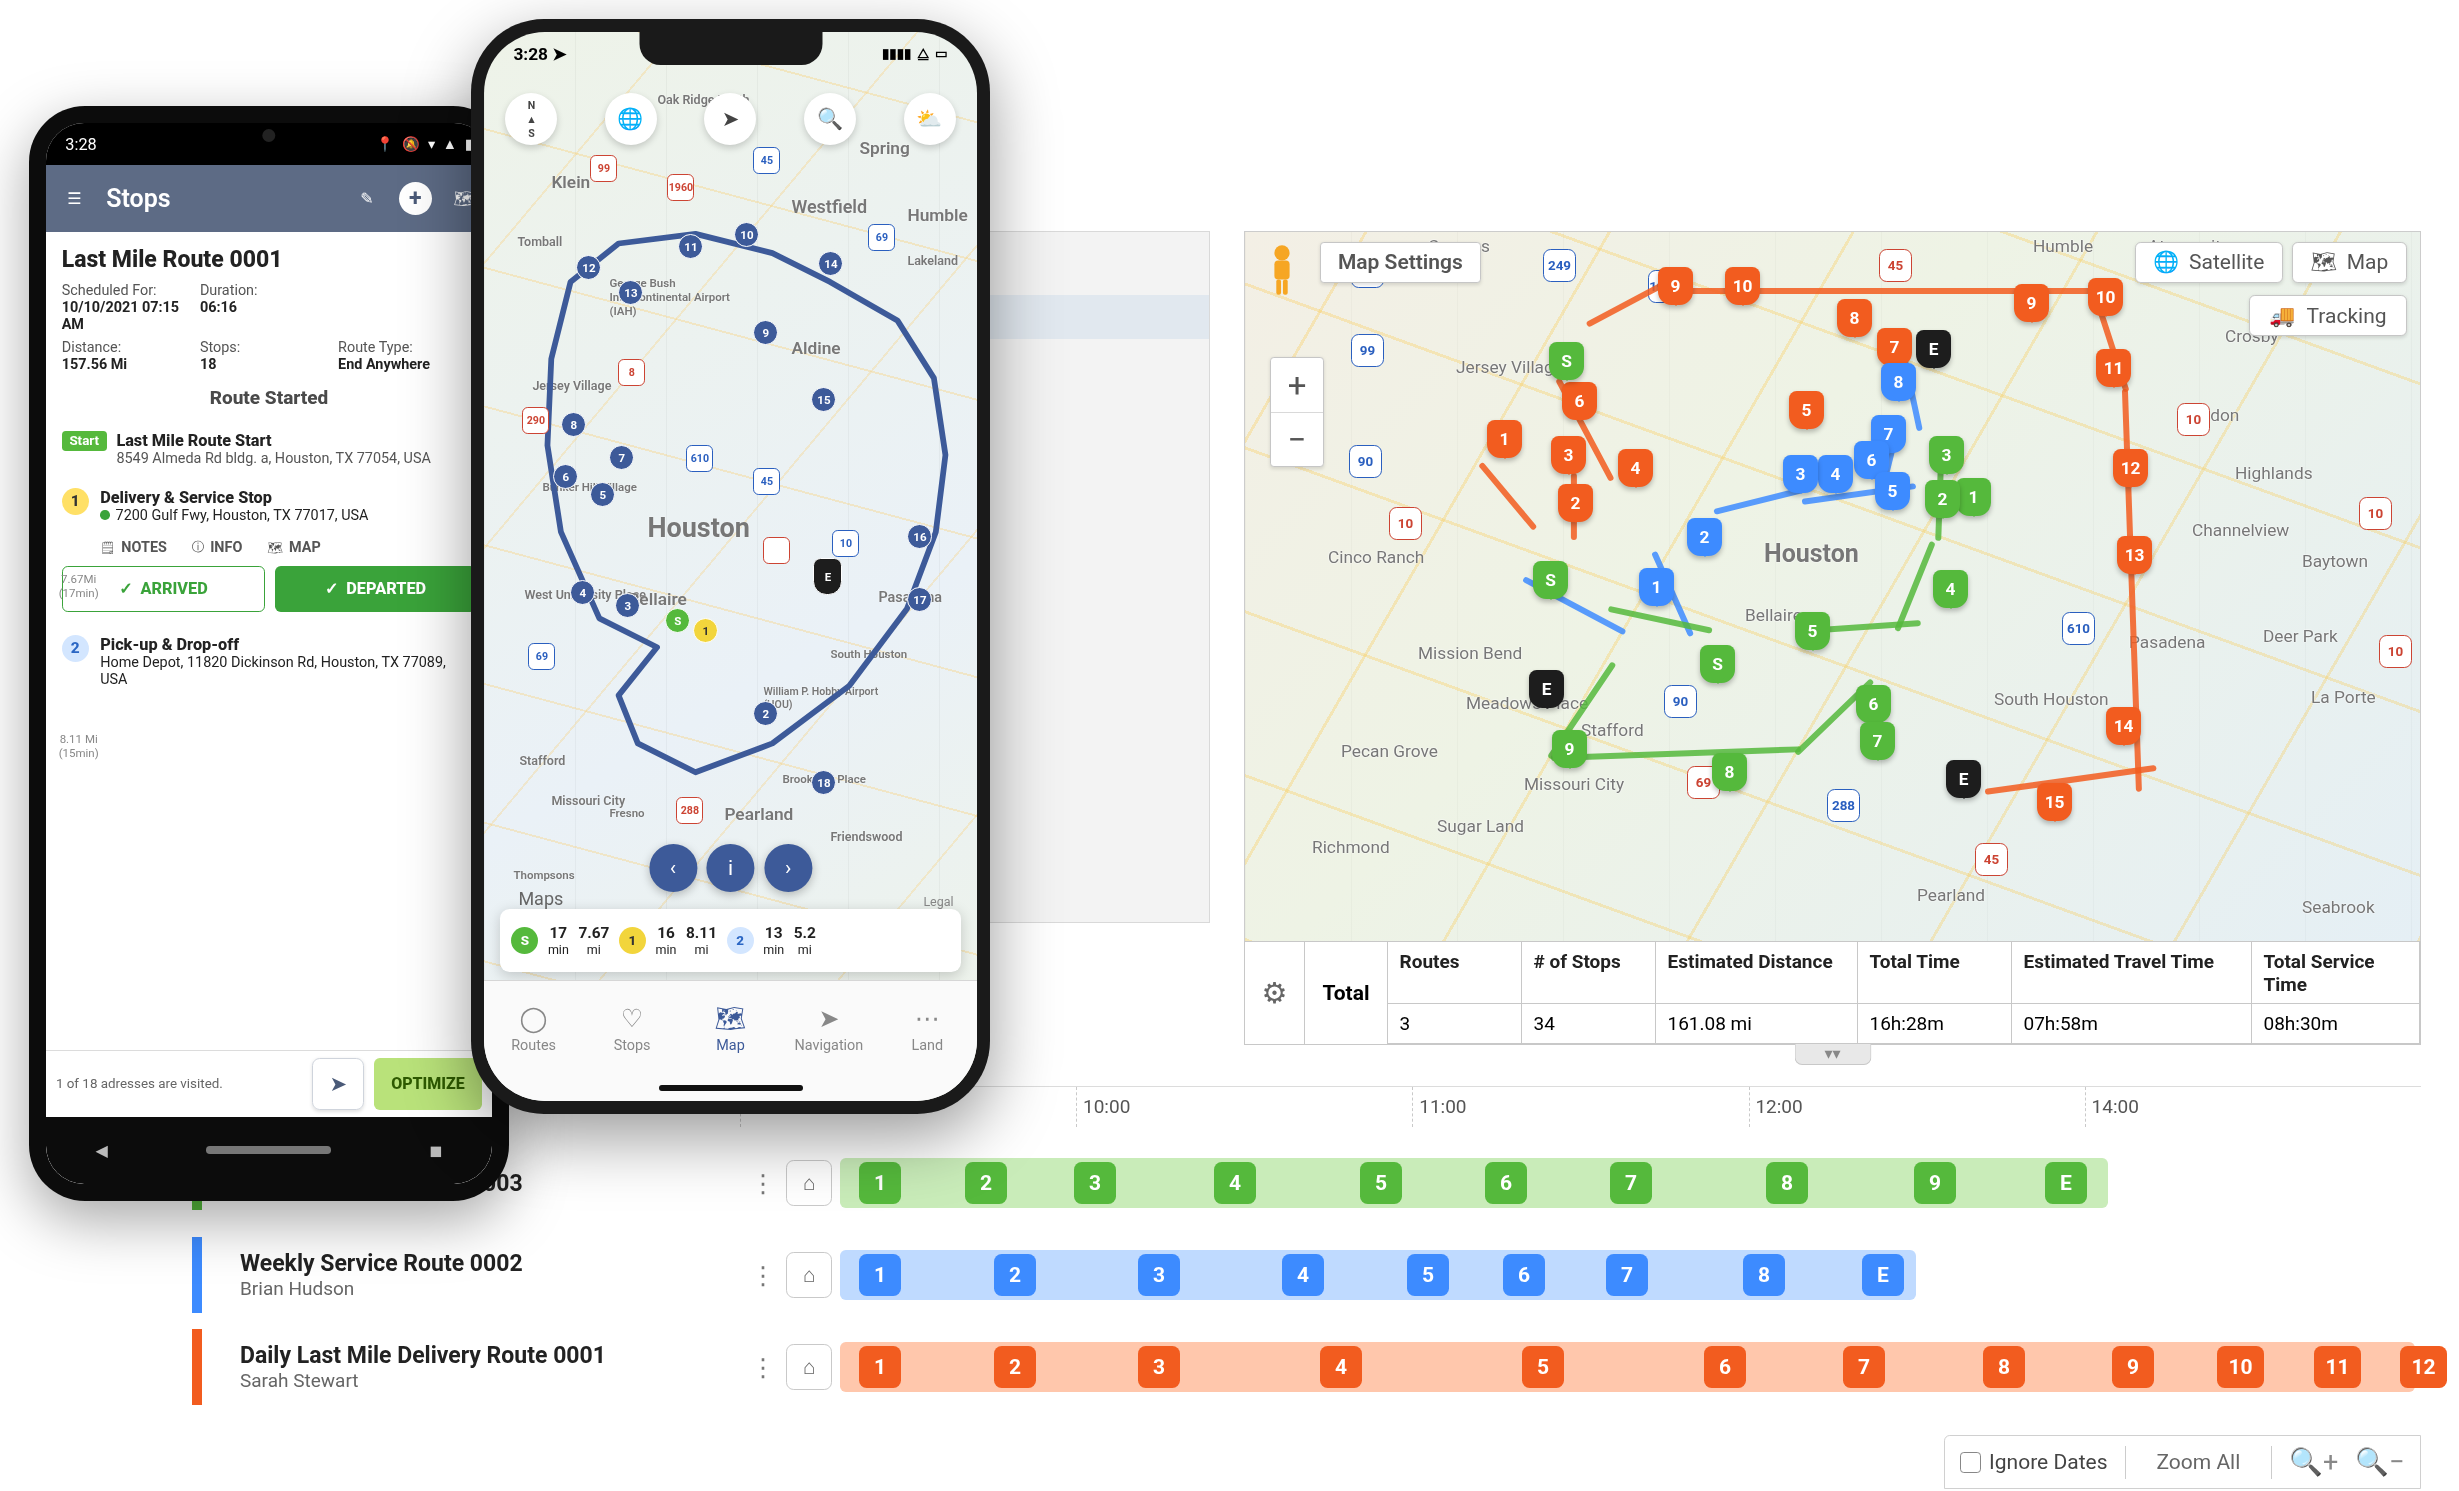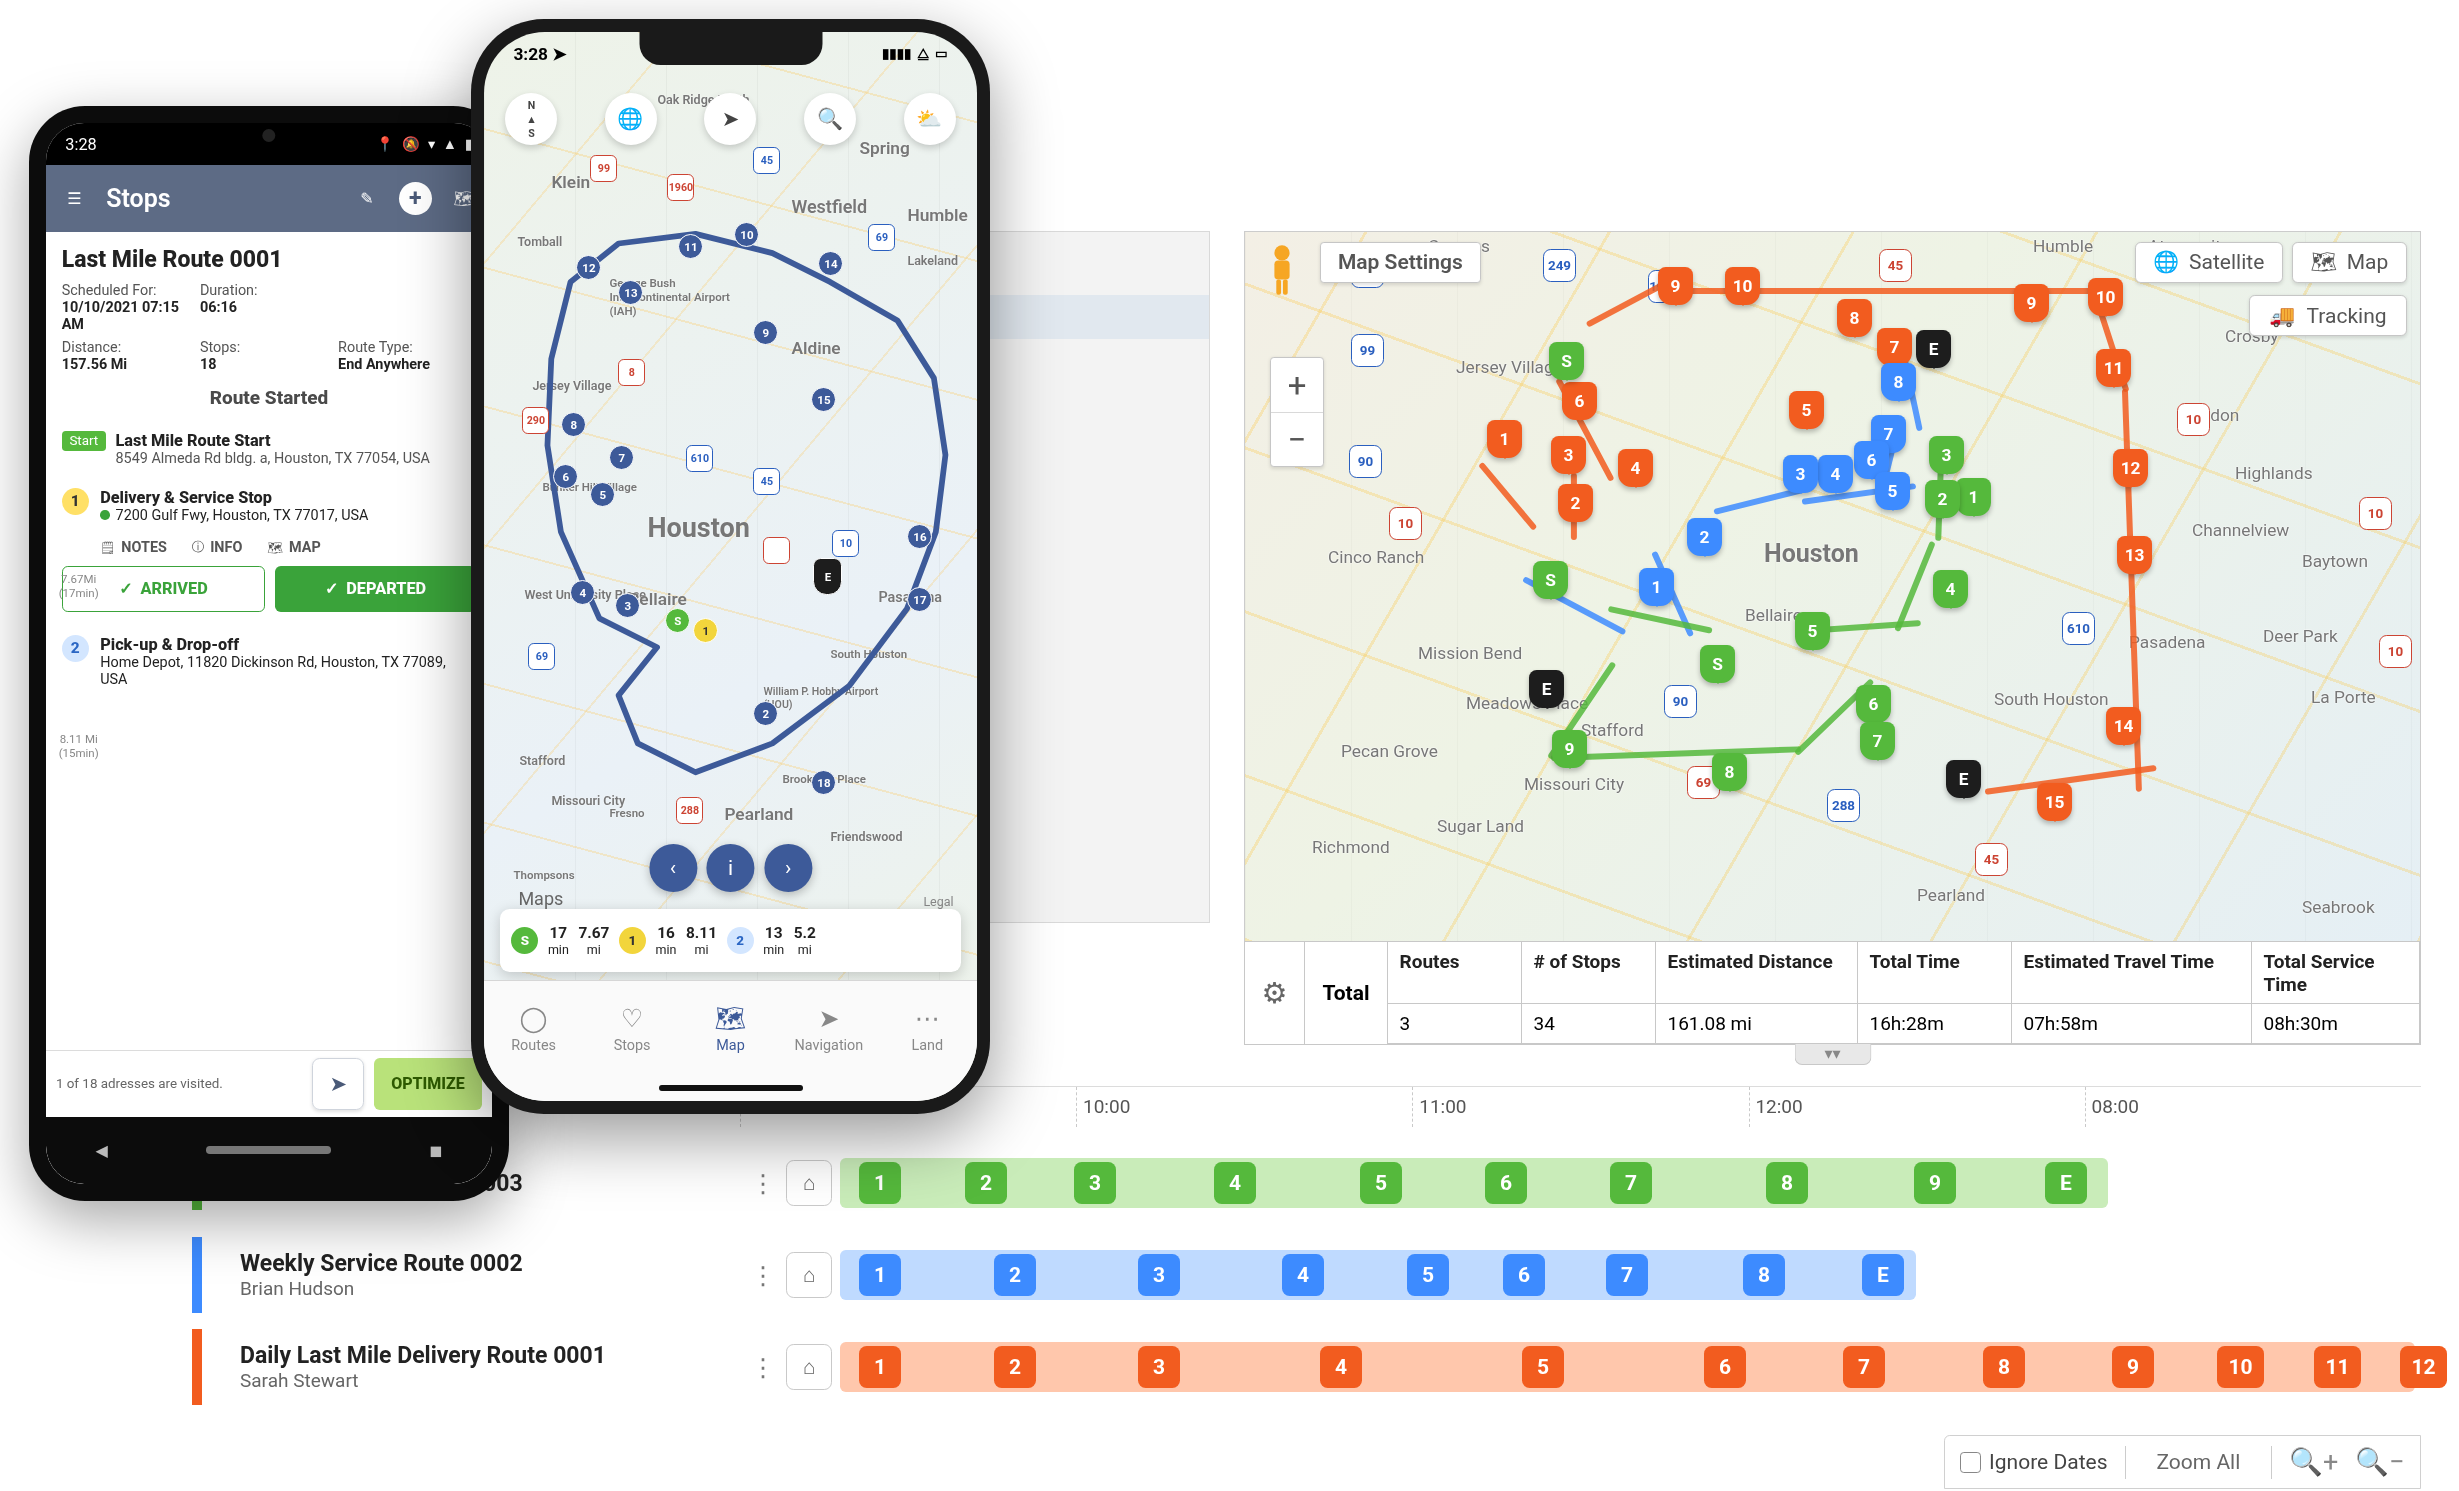"Start" .and-start-chip { font-weight: 400 -> 700 }
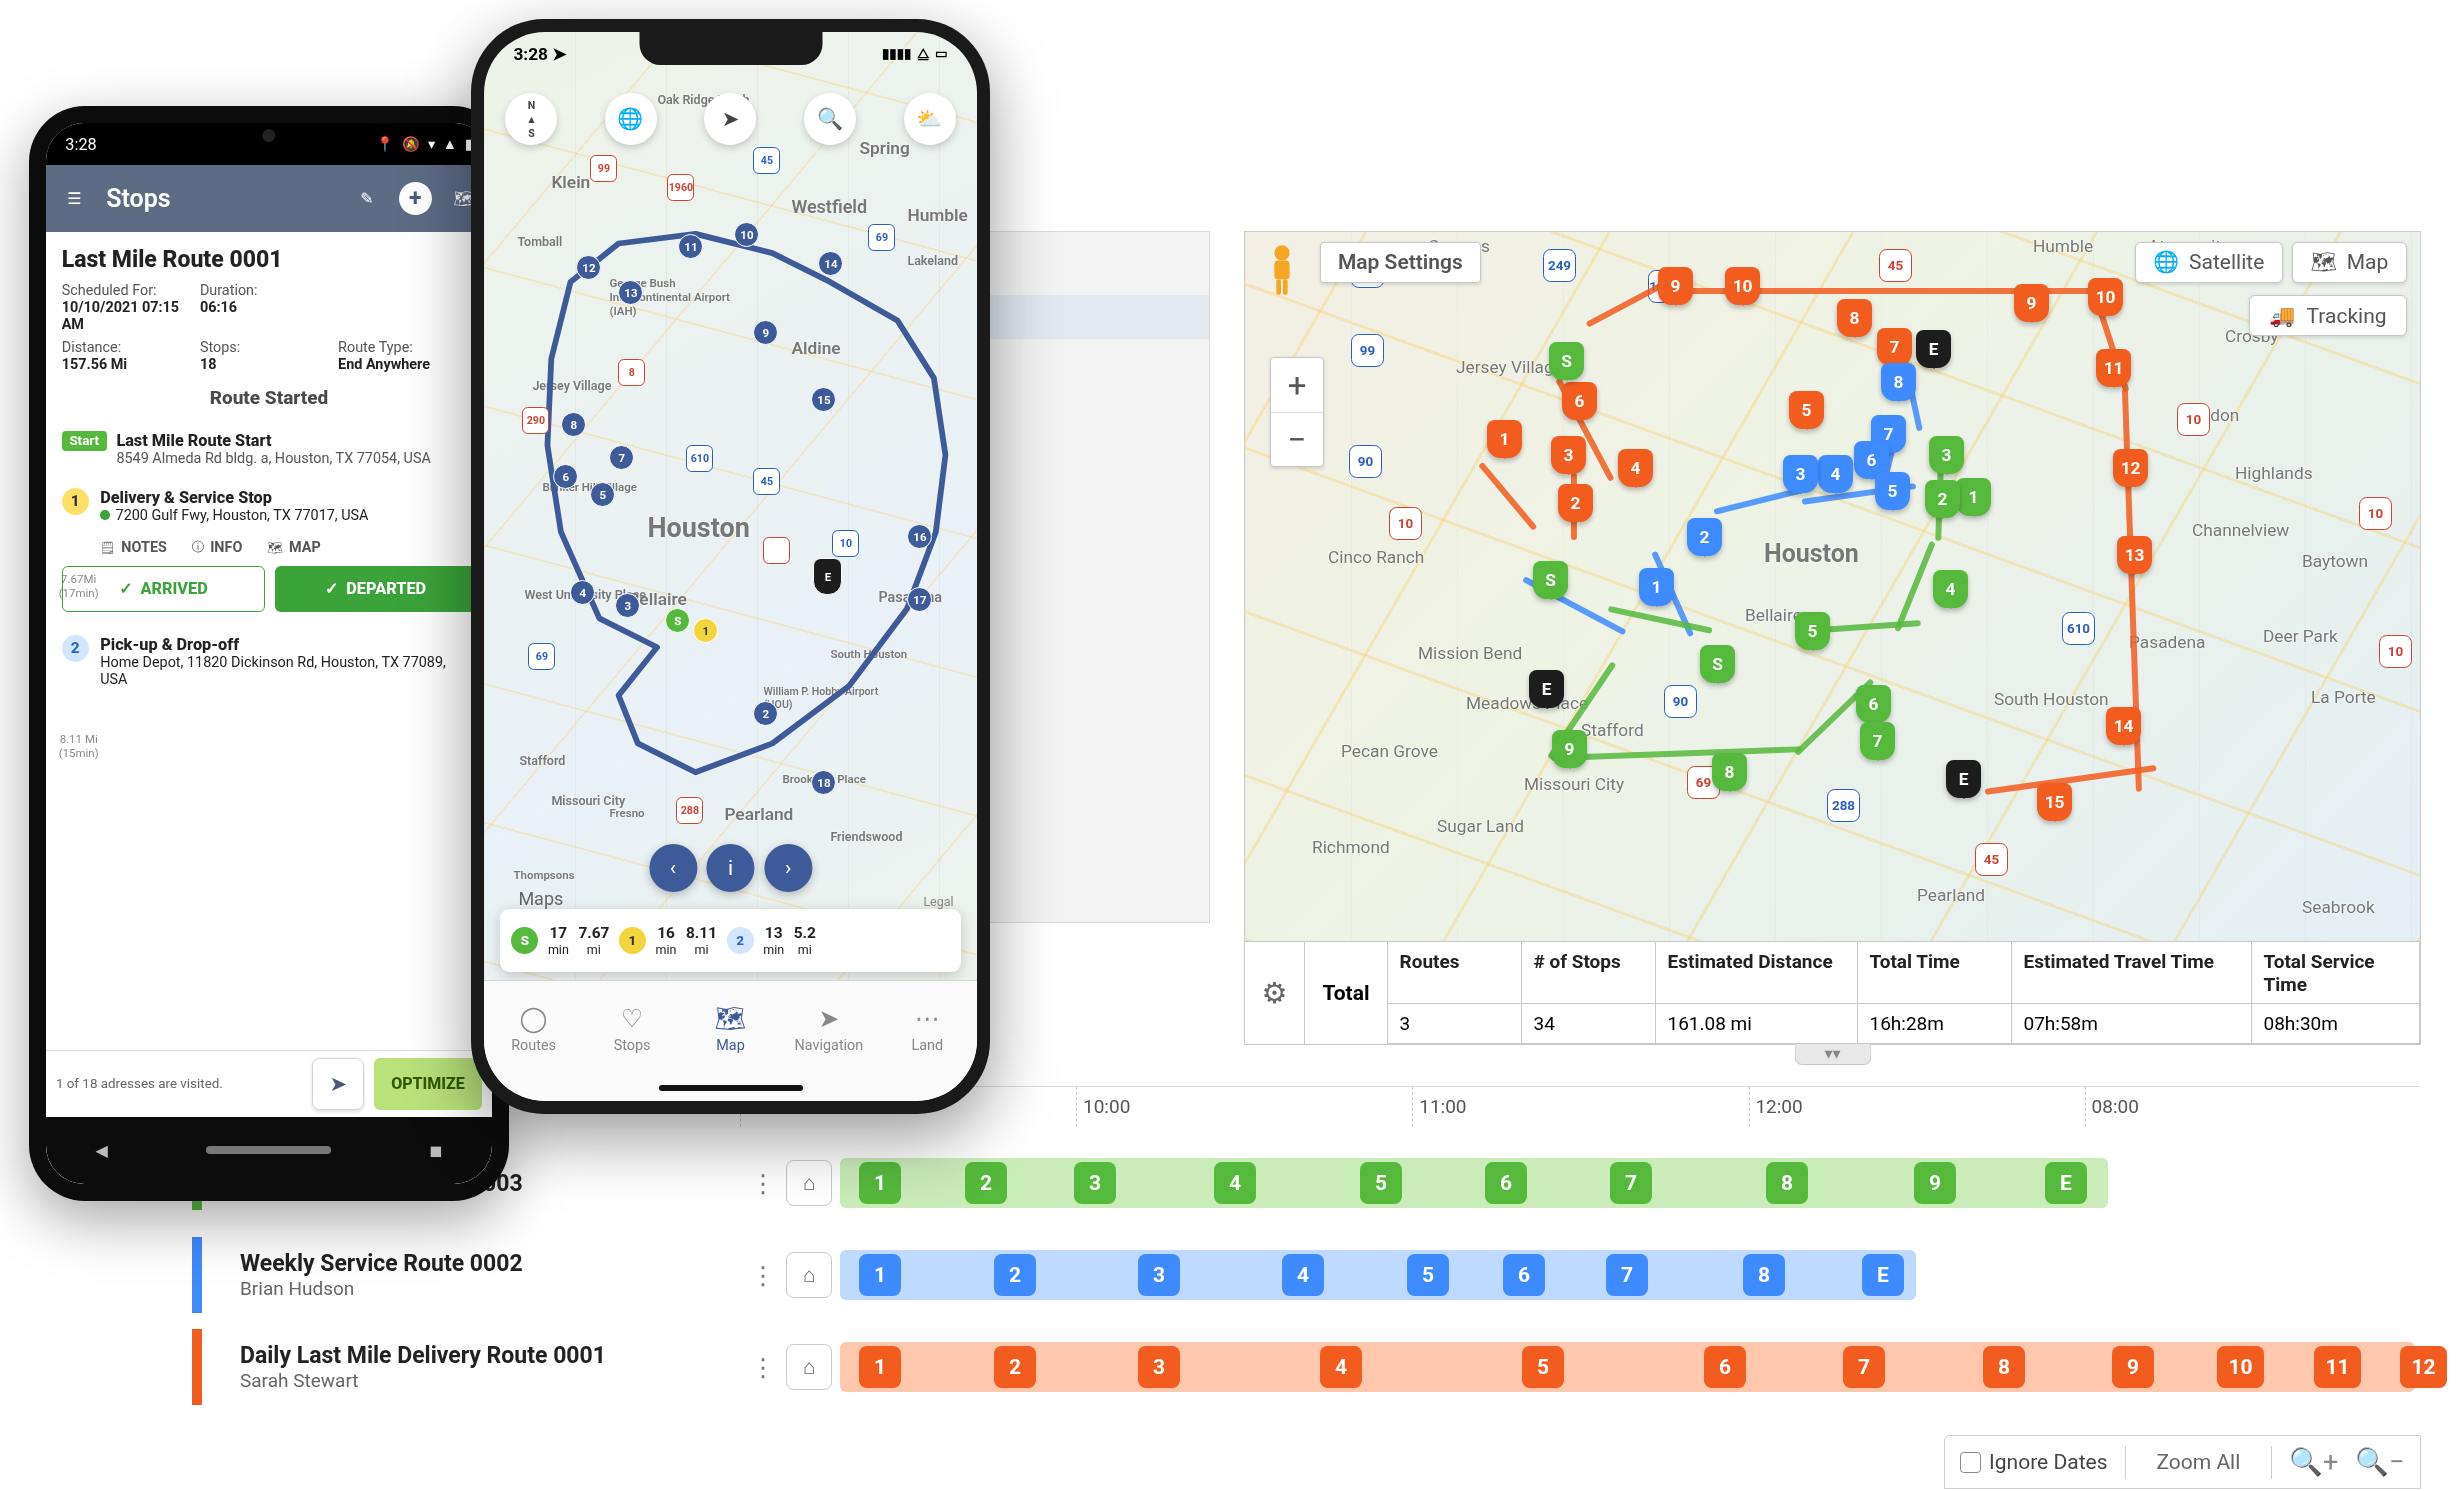"08:00" span { text: 08:00 -> 14:00 }
